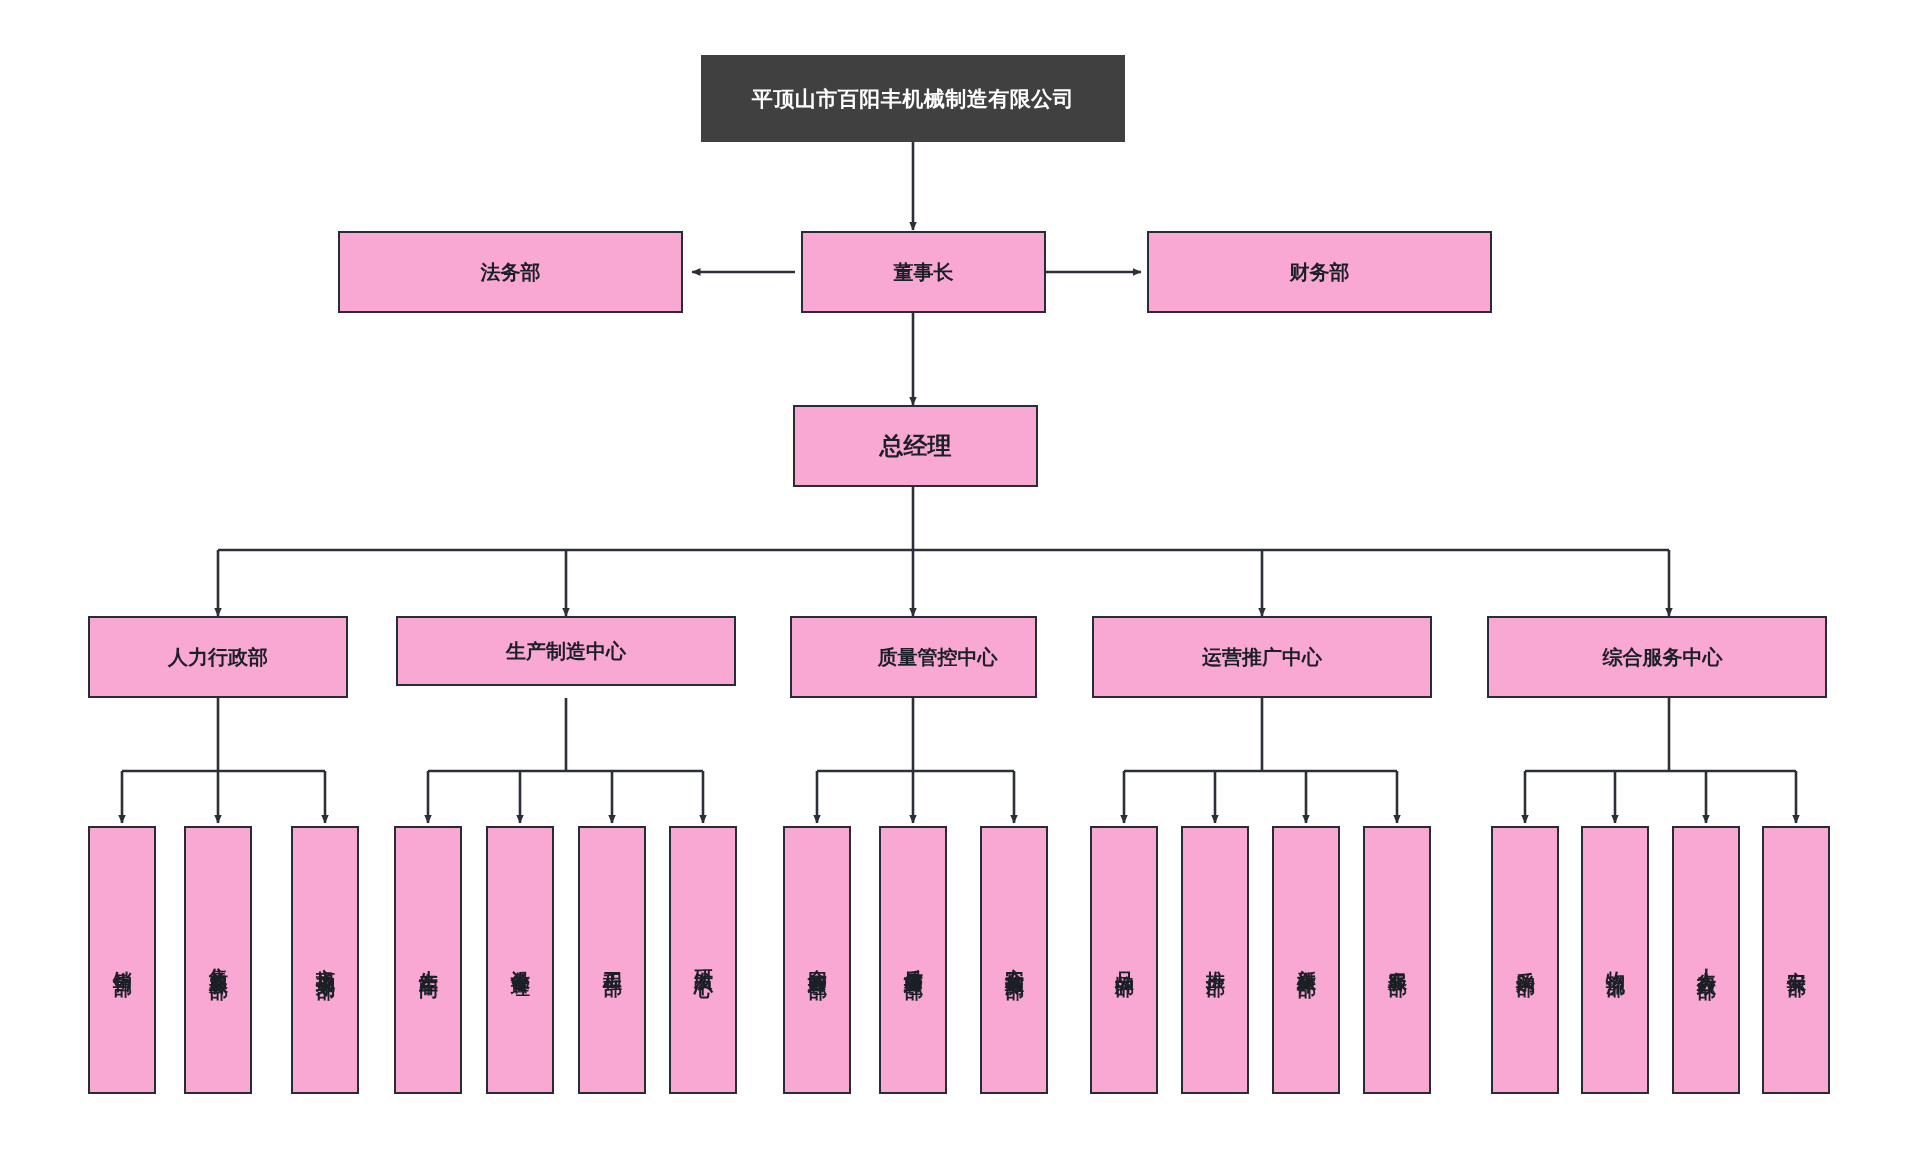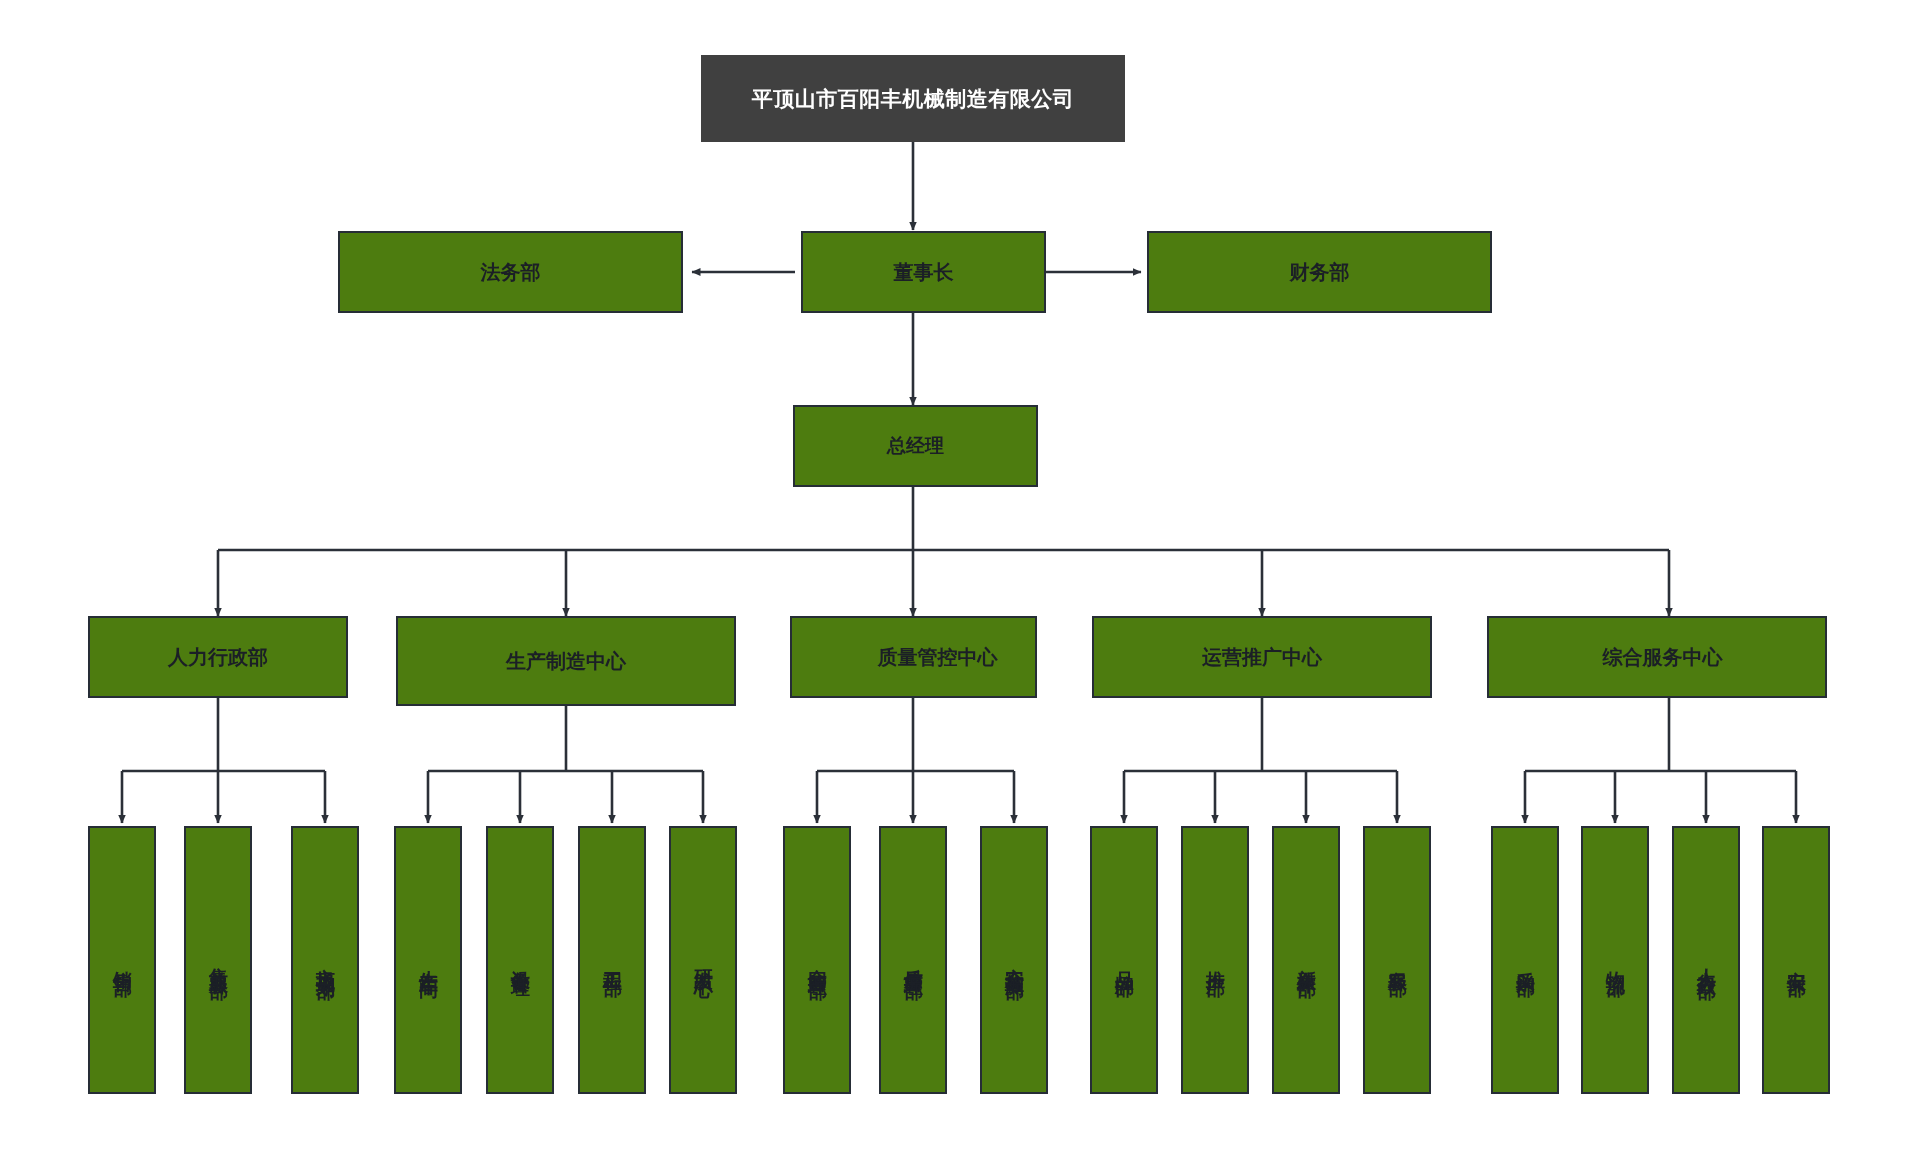"法务部" .node { background: #4d7c0f -> #f9a8d4 }
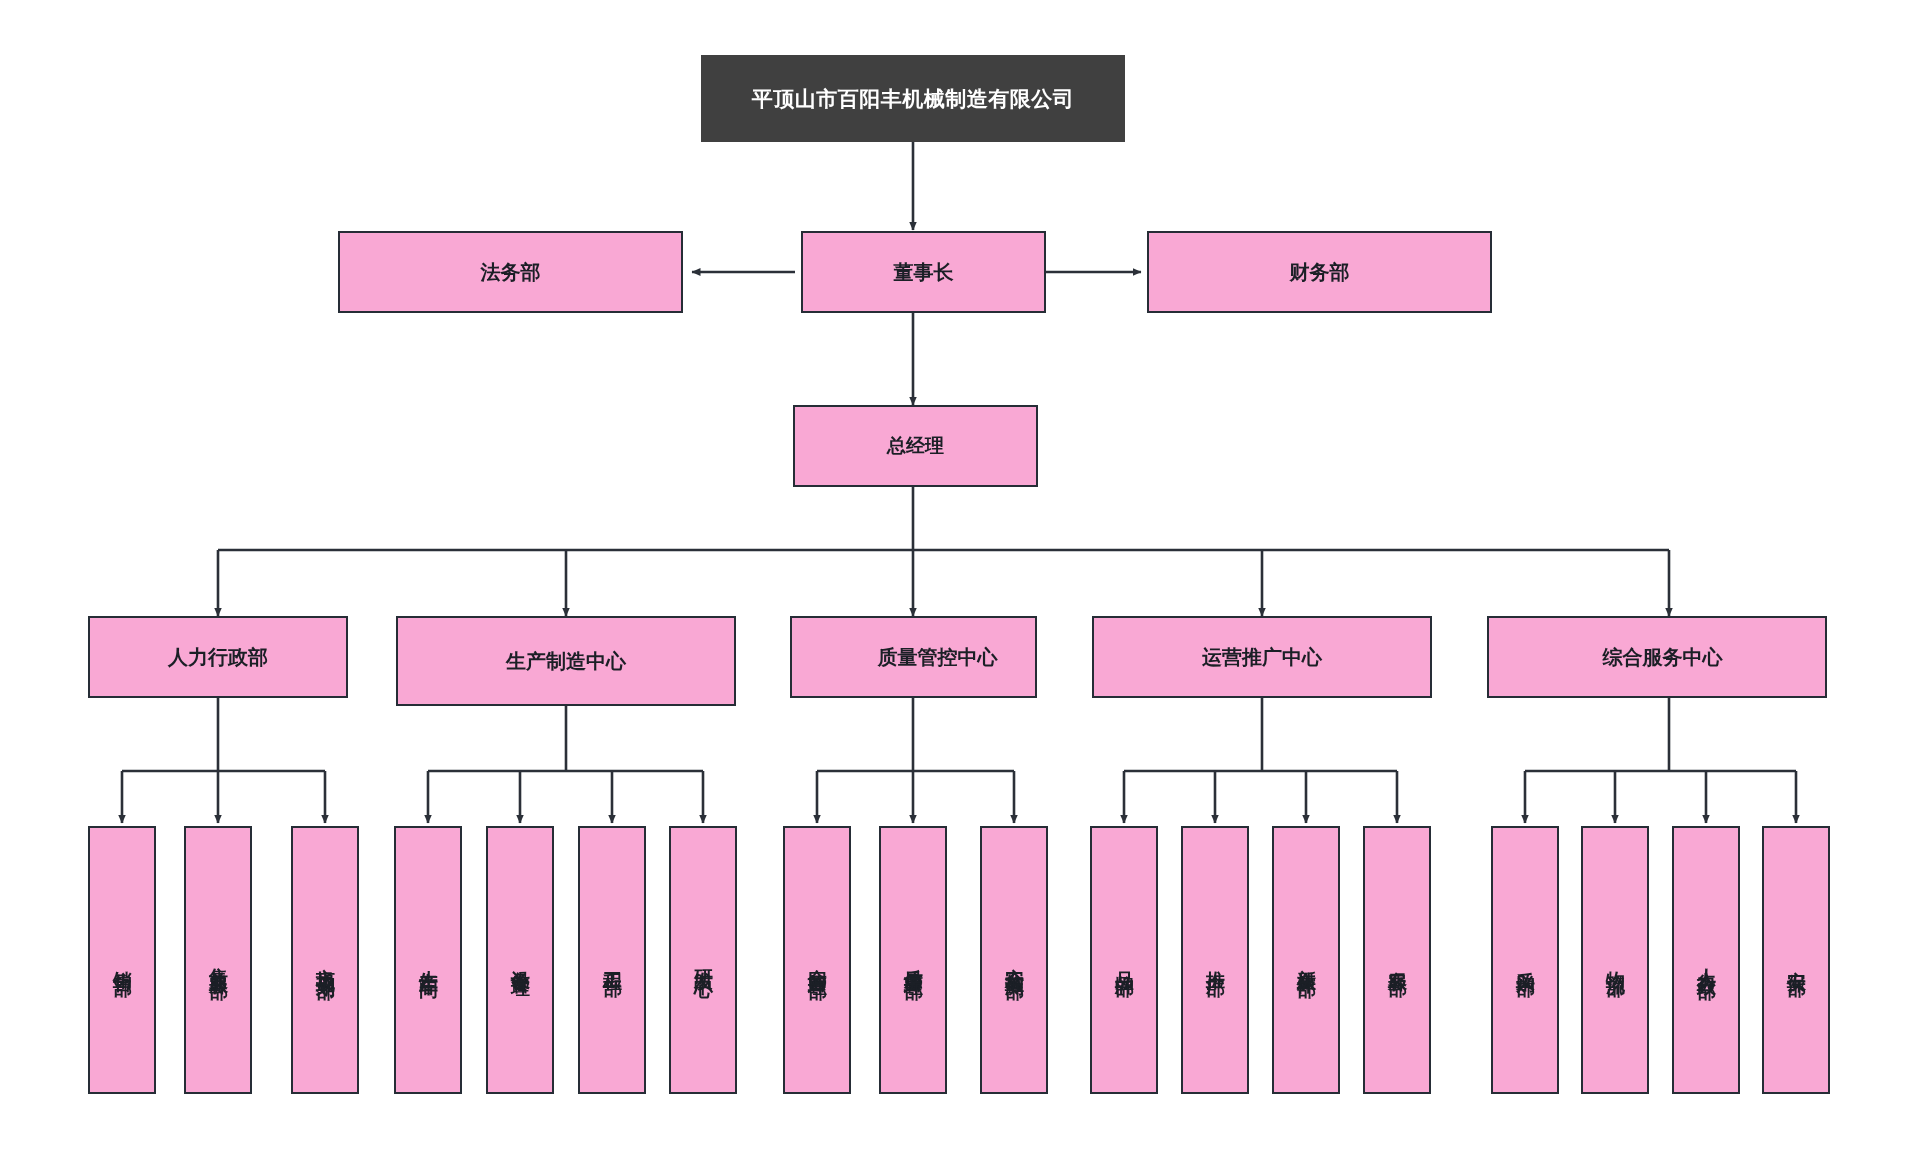"总经理" .node.lvl3 { font-size: 19px -> 24px }
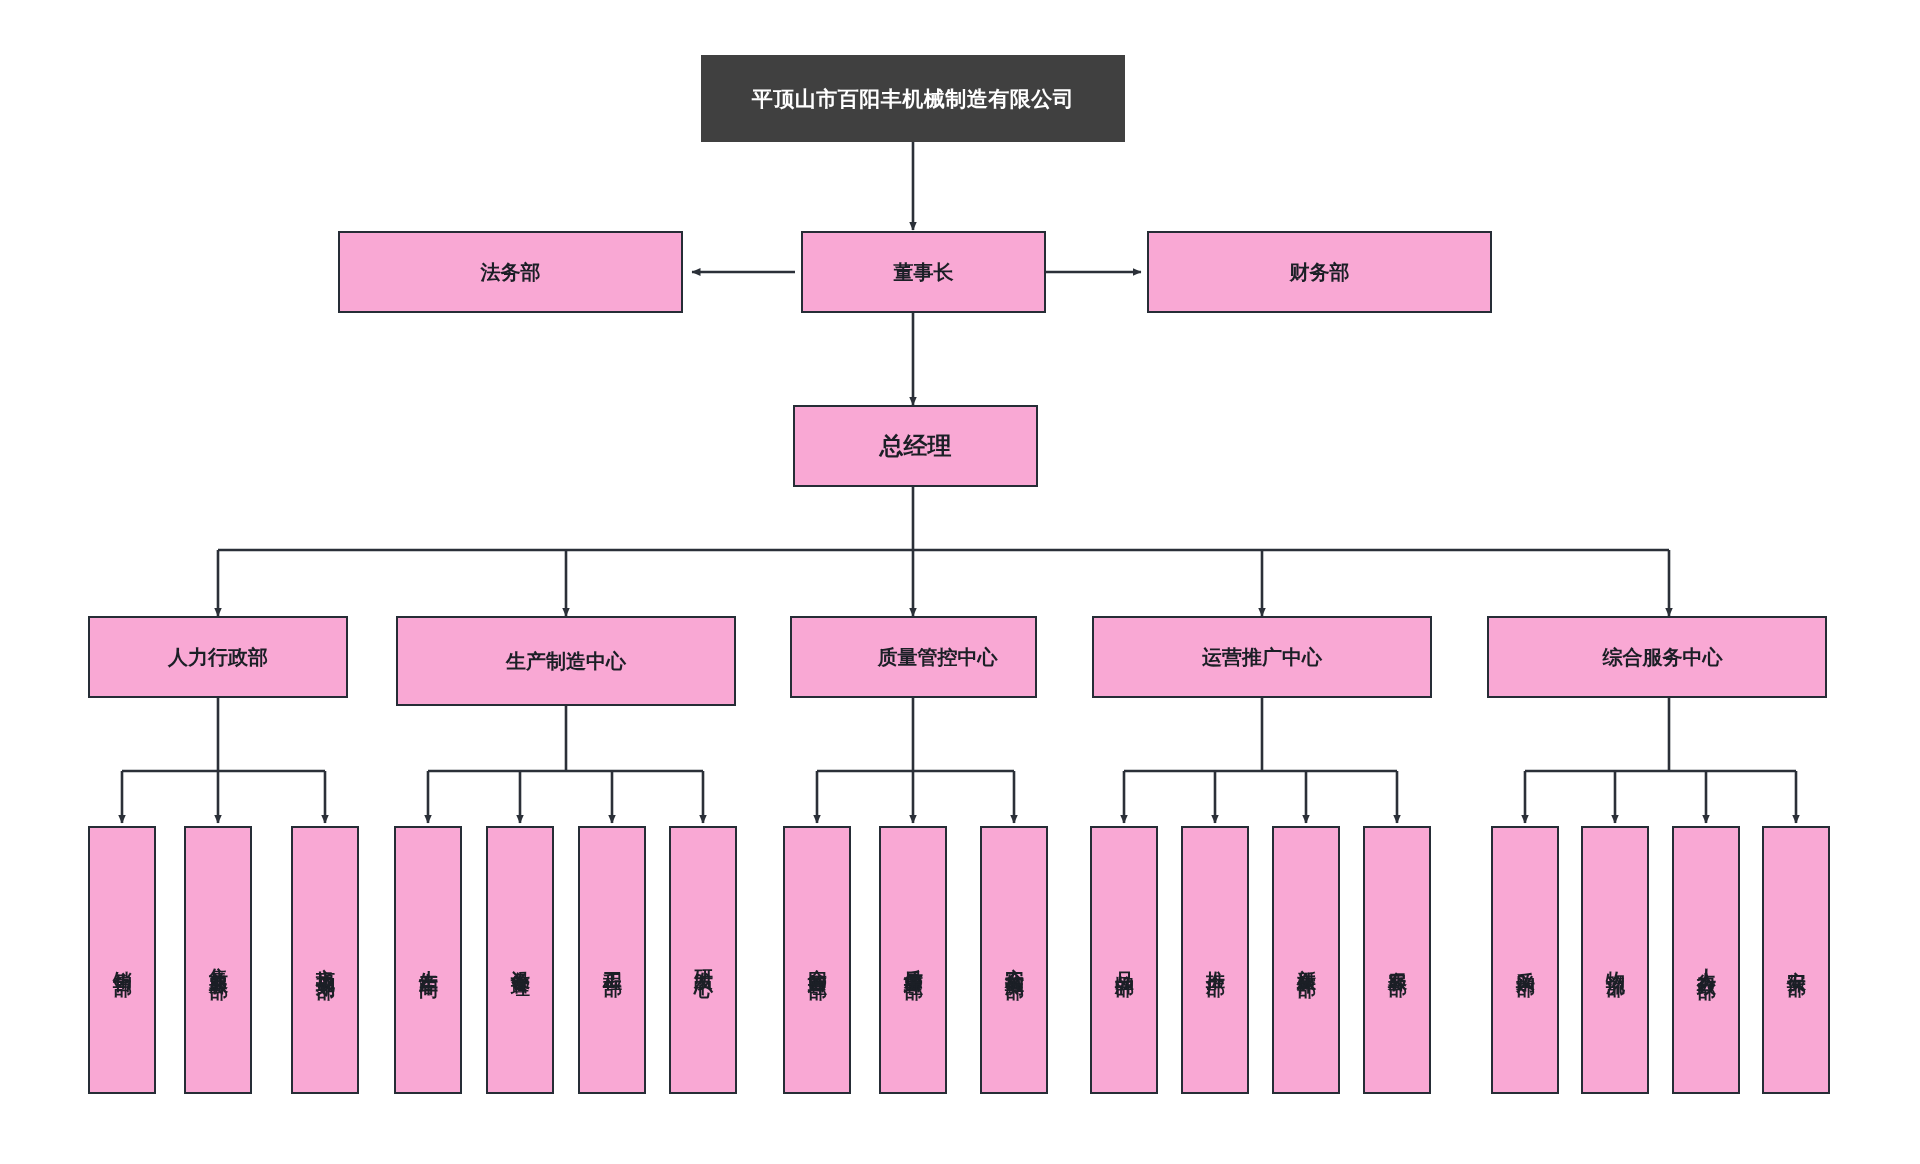"生产制造中心" div.node { height: 90px -> 70px }
